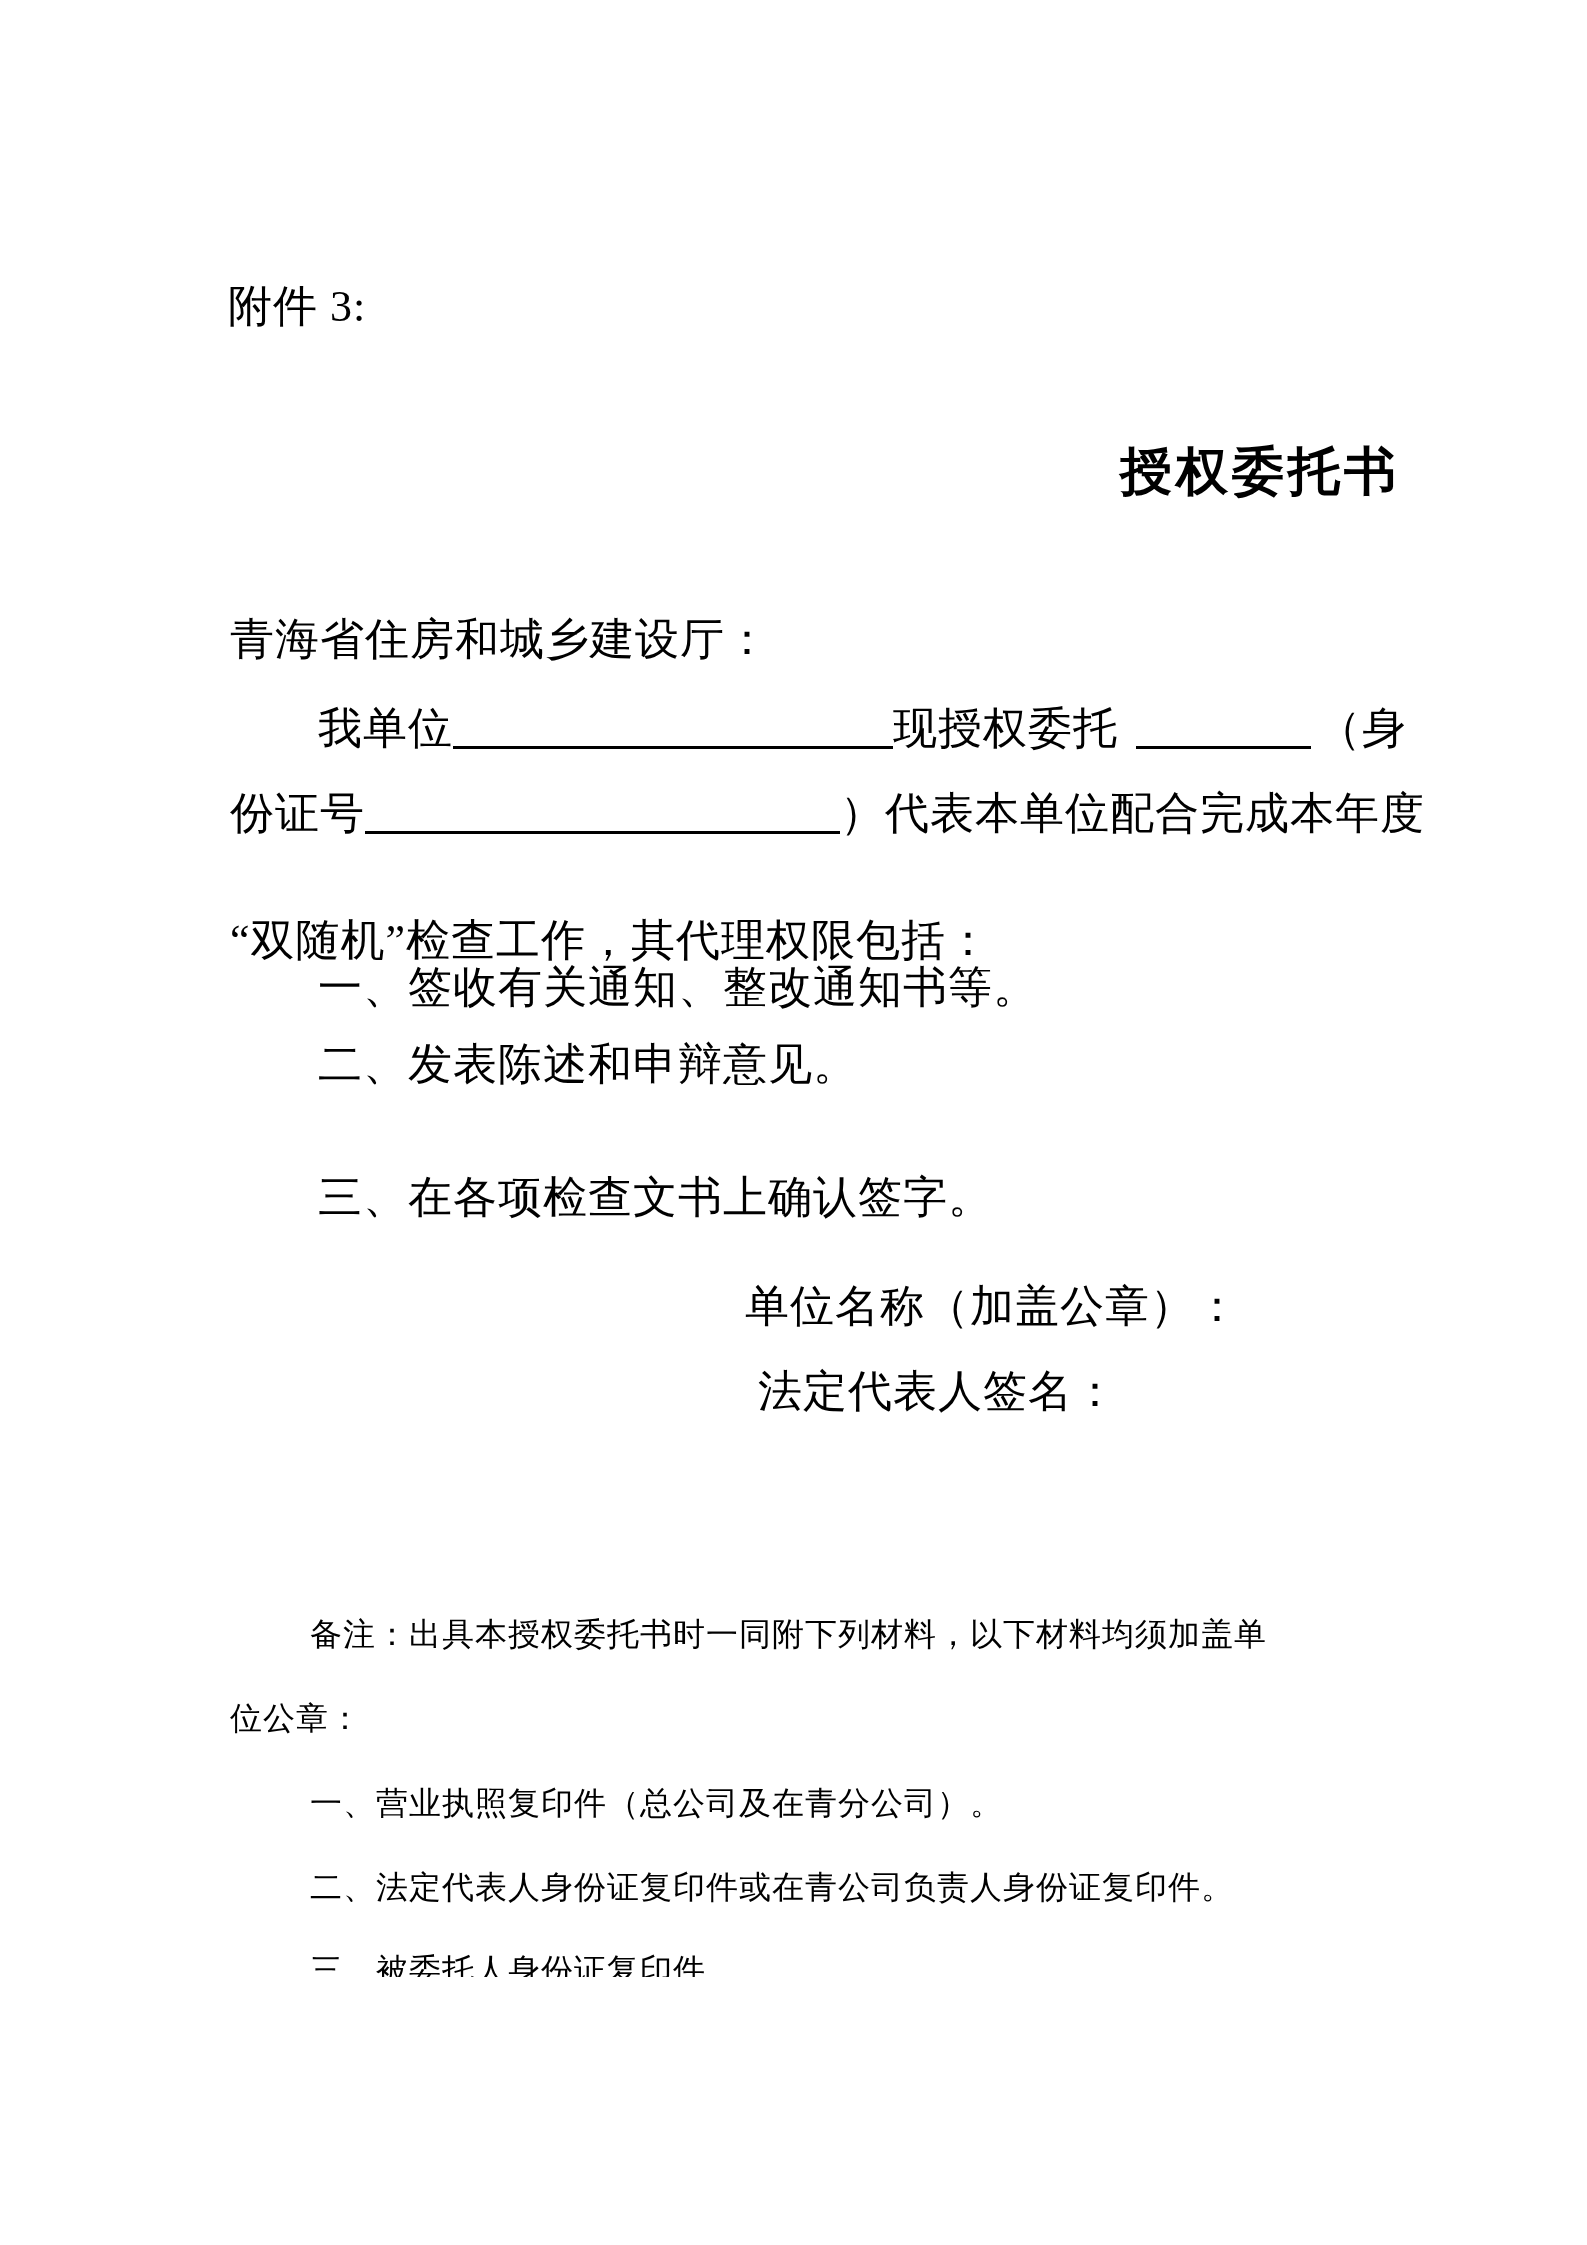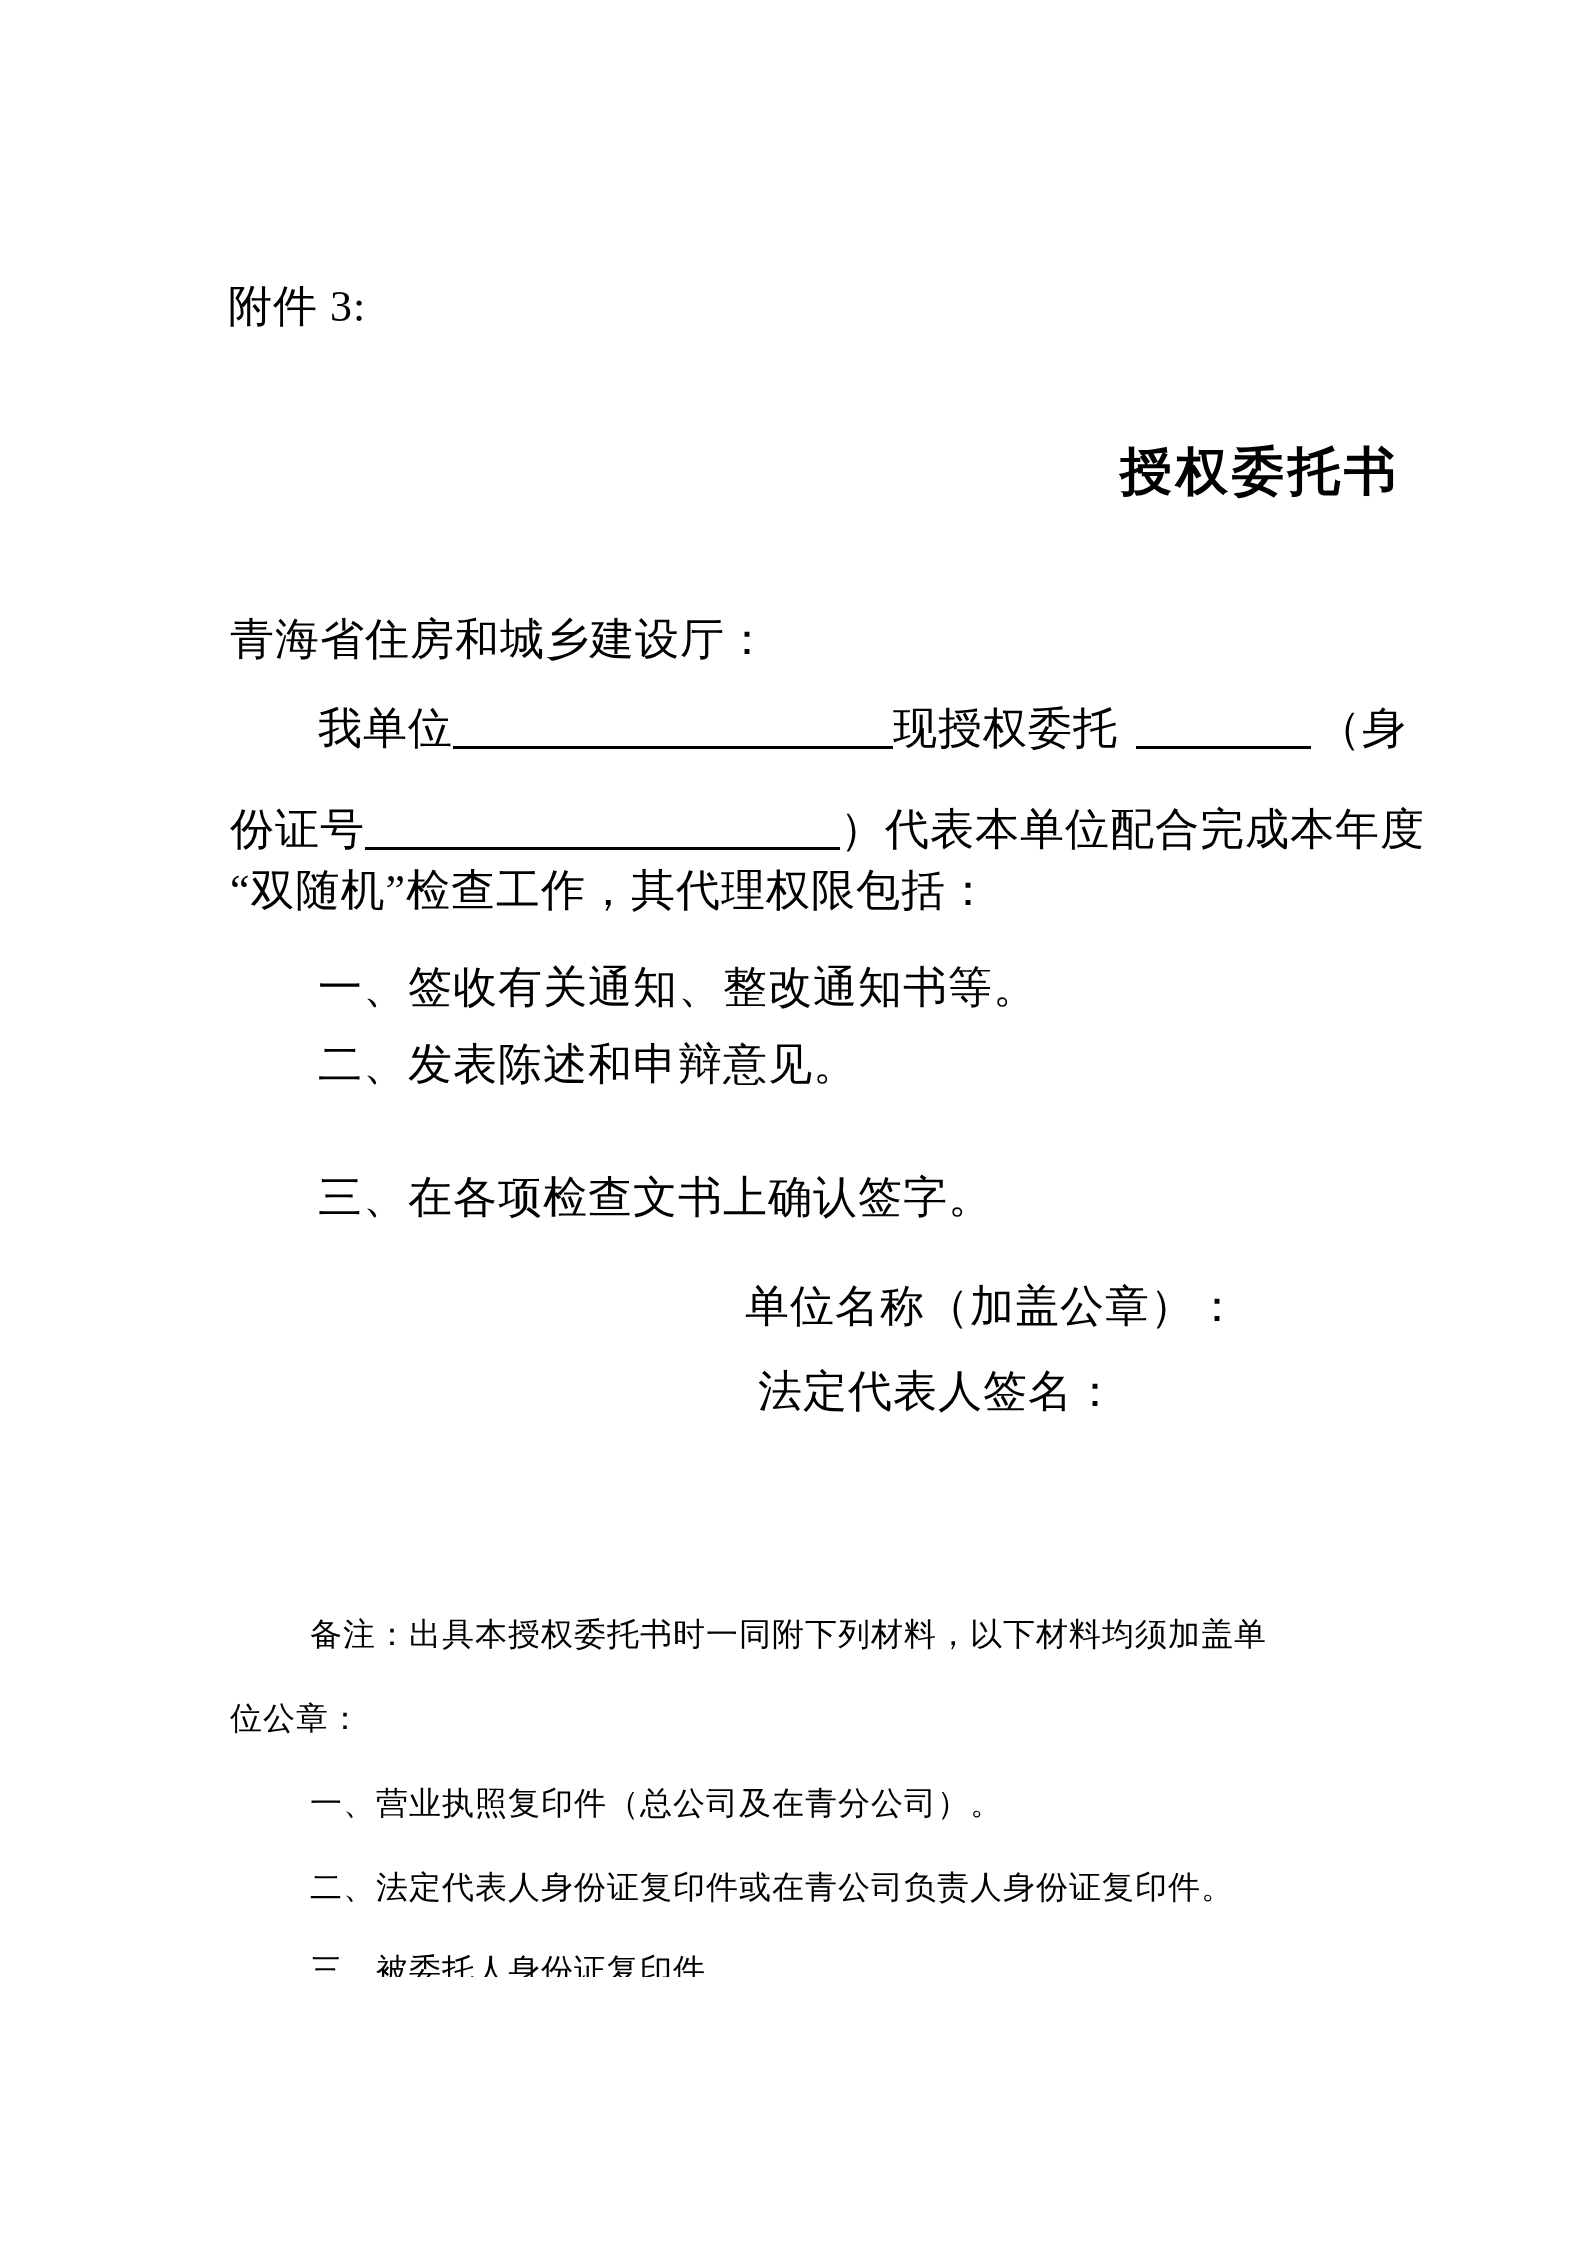"份证号 ）代表本单位配合完成本年度" .p-line2 { margin-top: 16px -> none }
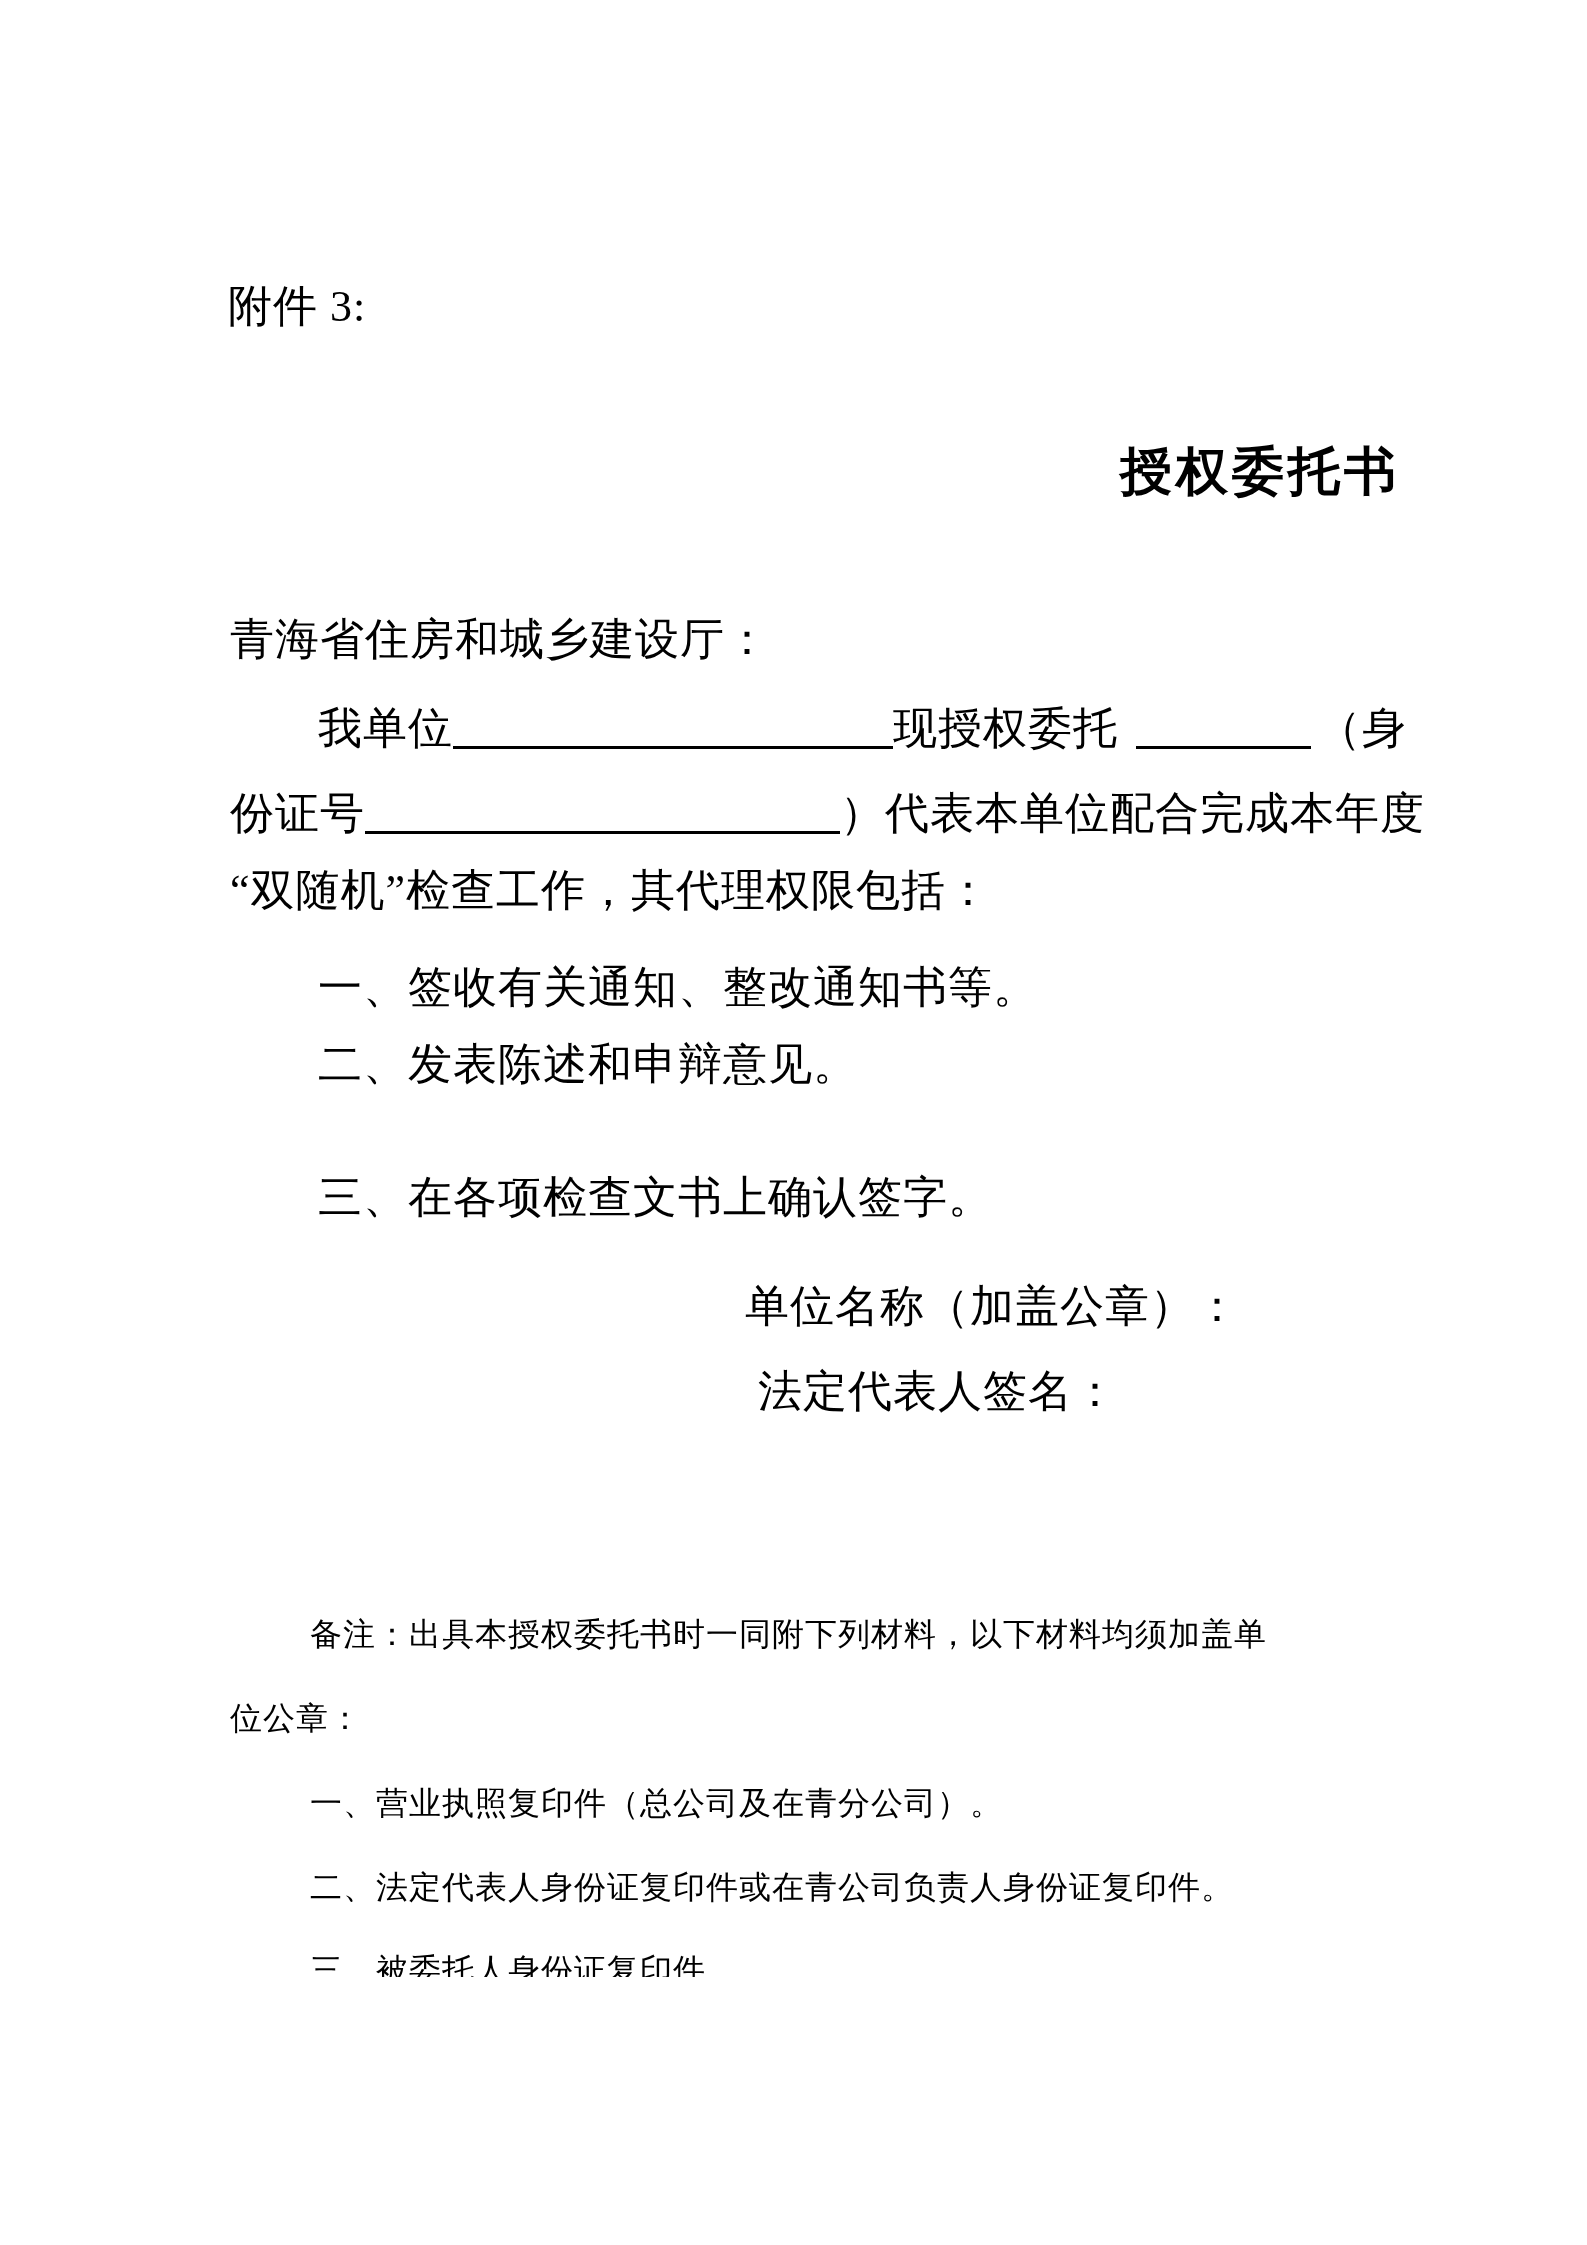"“双随机”检查工作，其代理权限包括：" .p-line3 { top: 866px -> 916px }
